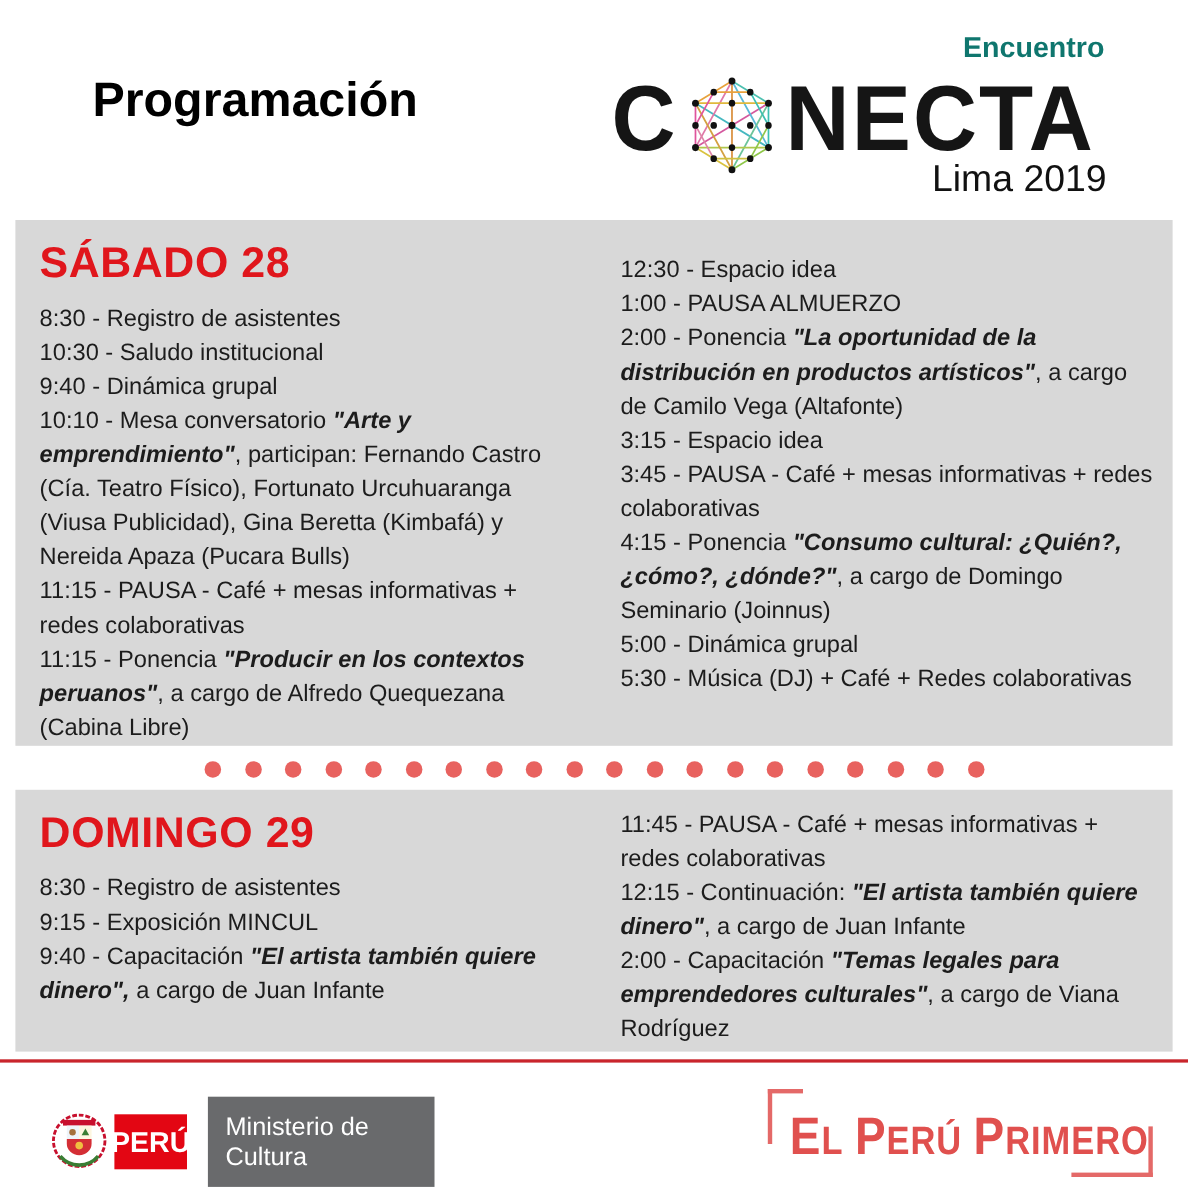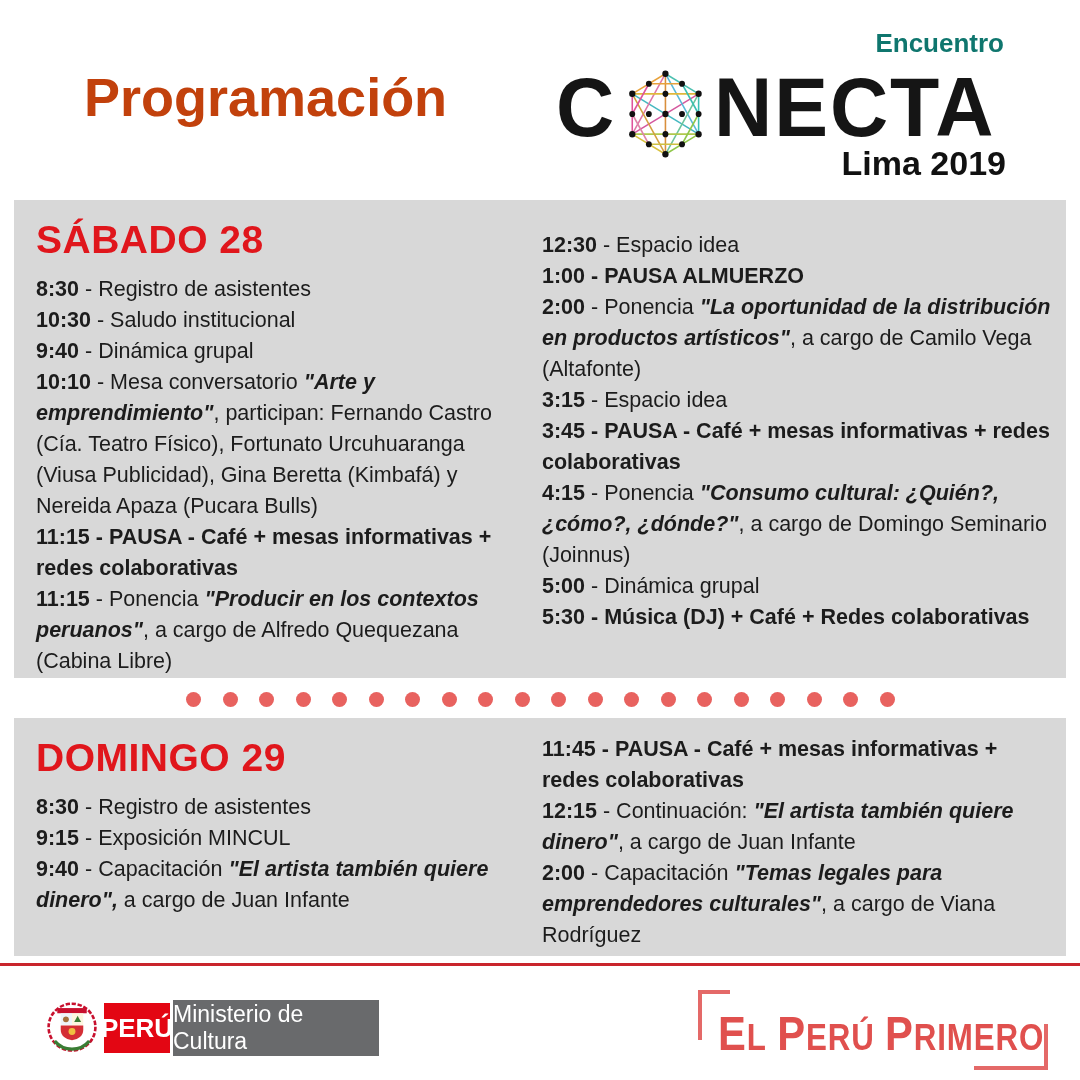"Programación" .page-title { color: #c2410c -> #000000; font-size: 54px -> 44px }
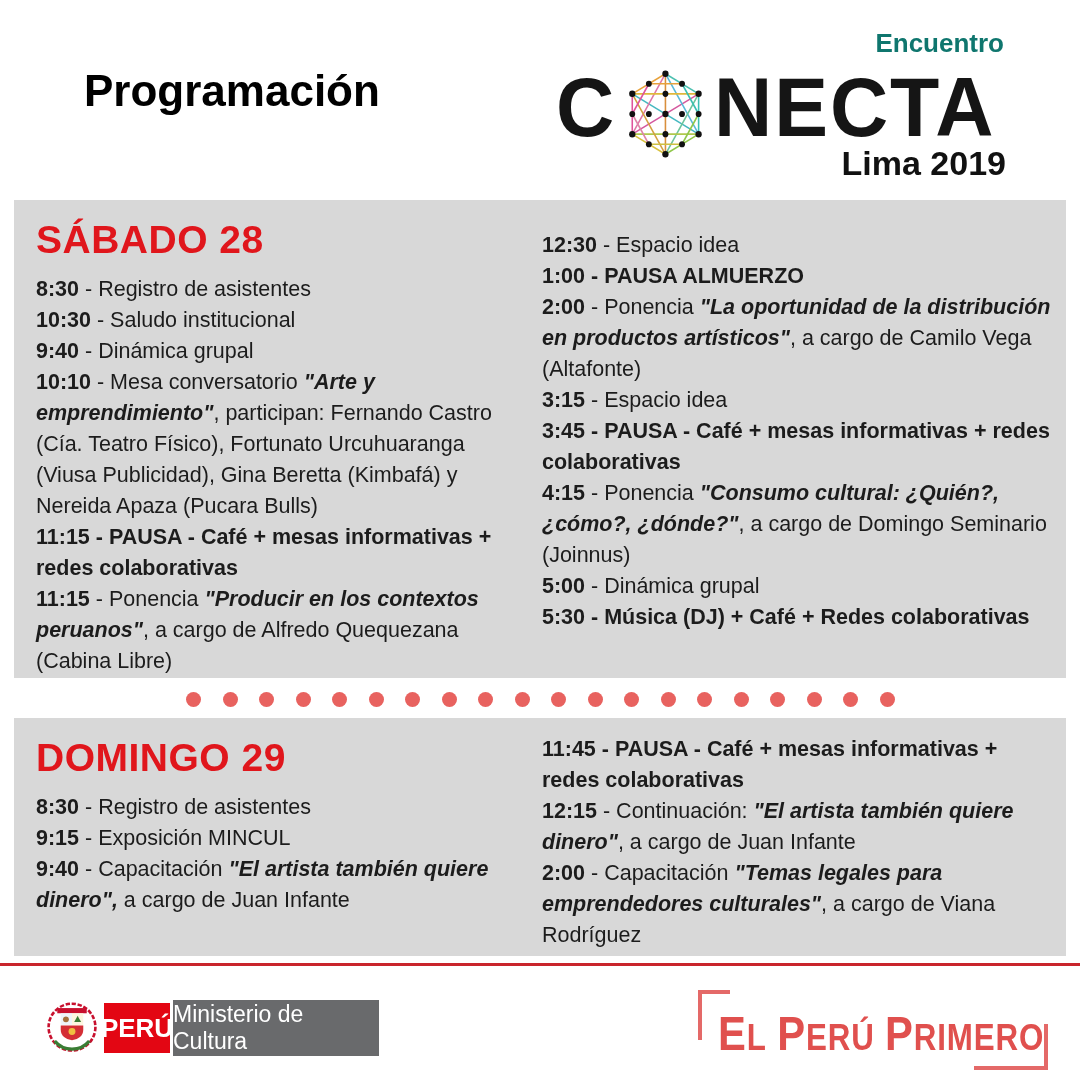"Lima 2019" .logo-lima { font-weight: 700 -> 400 }
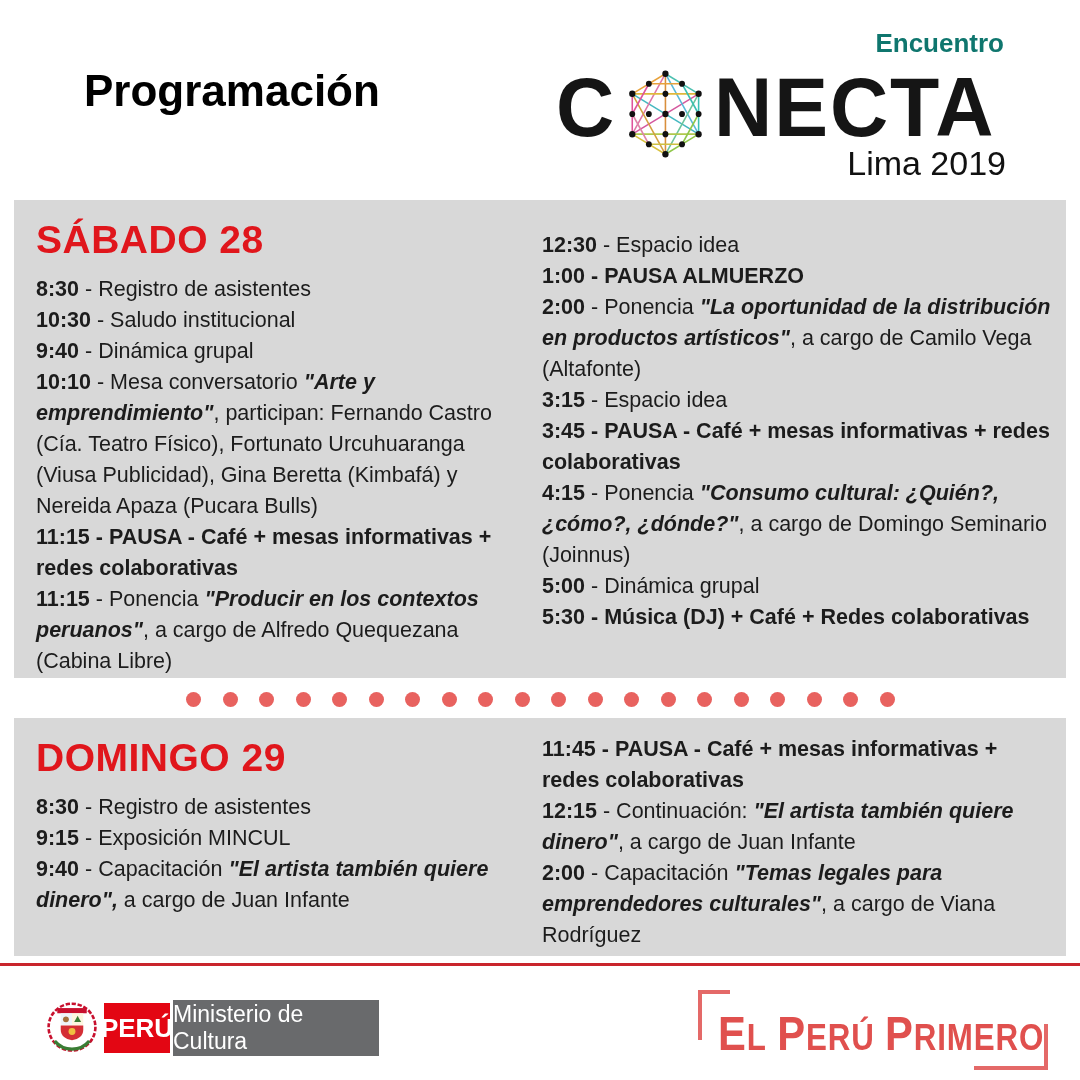"SÁBADO 28" .cols { column-gap: 20px -> 42px }
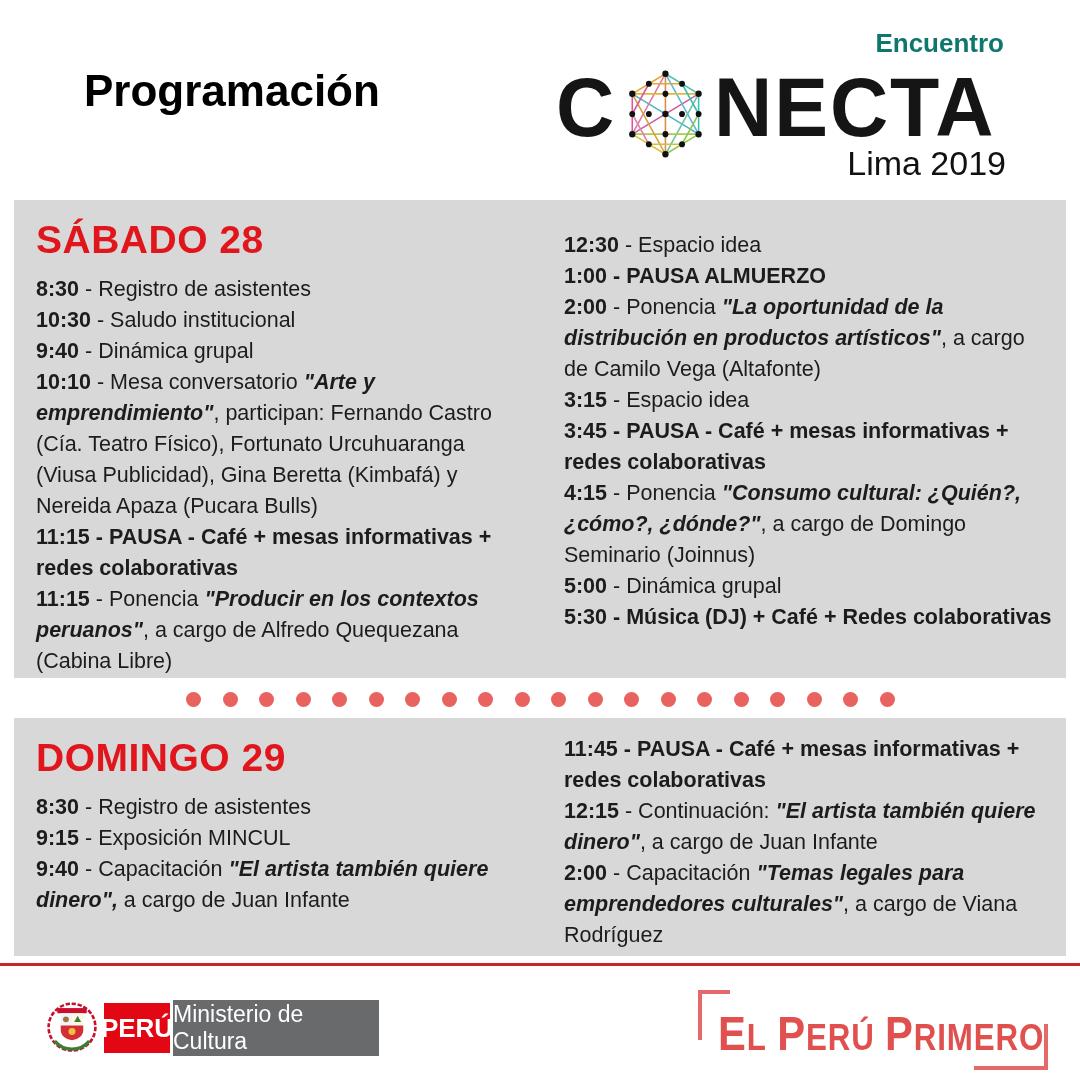"12:30" .seg-b { font-weight: 700 -> 400 }
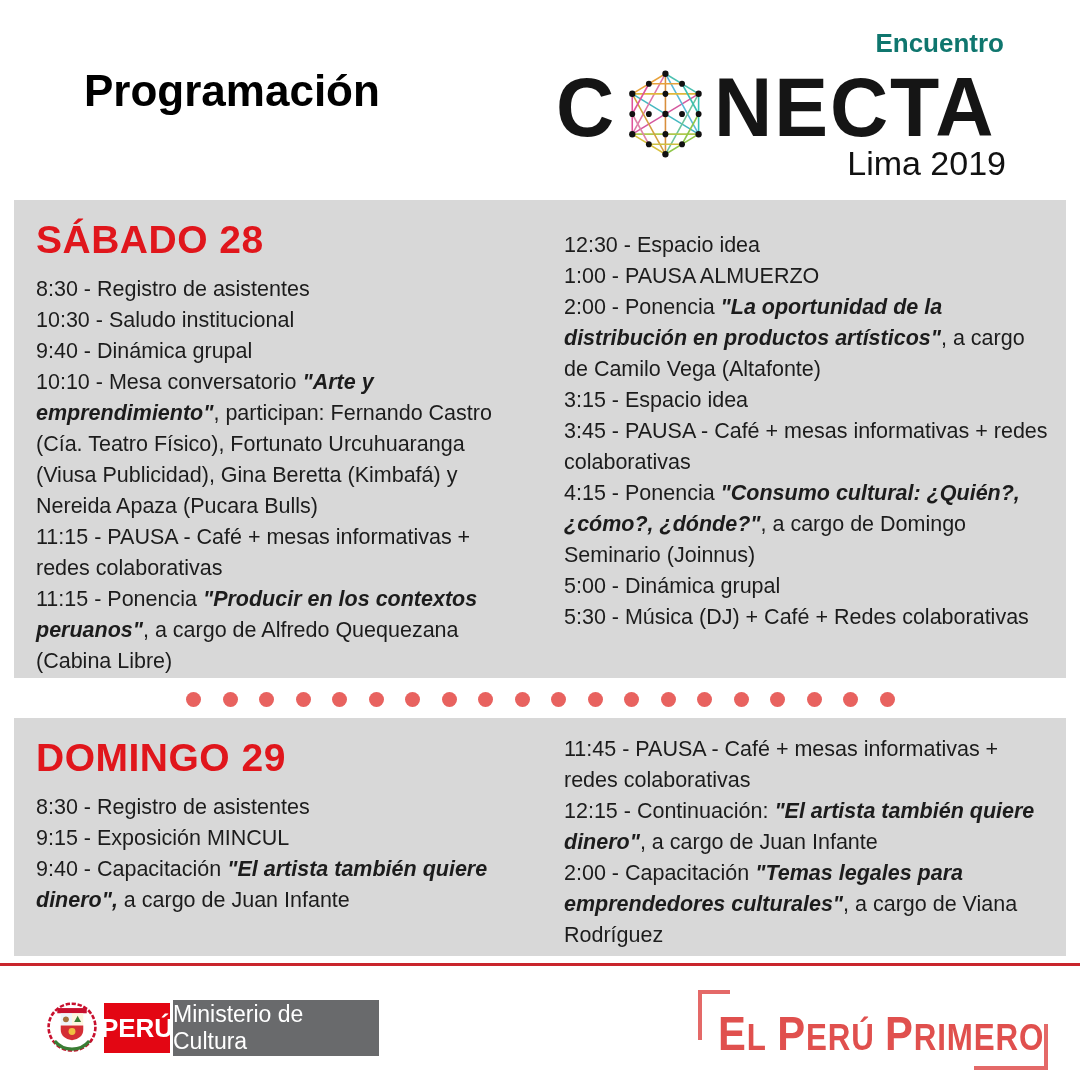"Ministerio de Cultura" .ministry-box { height: 56px -> 82px; margin-left: 3px -> 19px; padding-left: none -> 16px }
